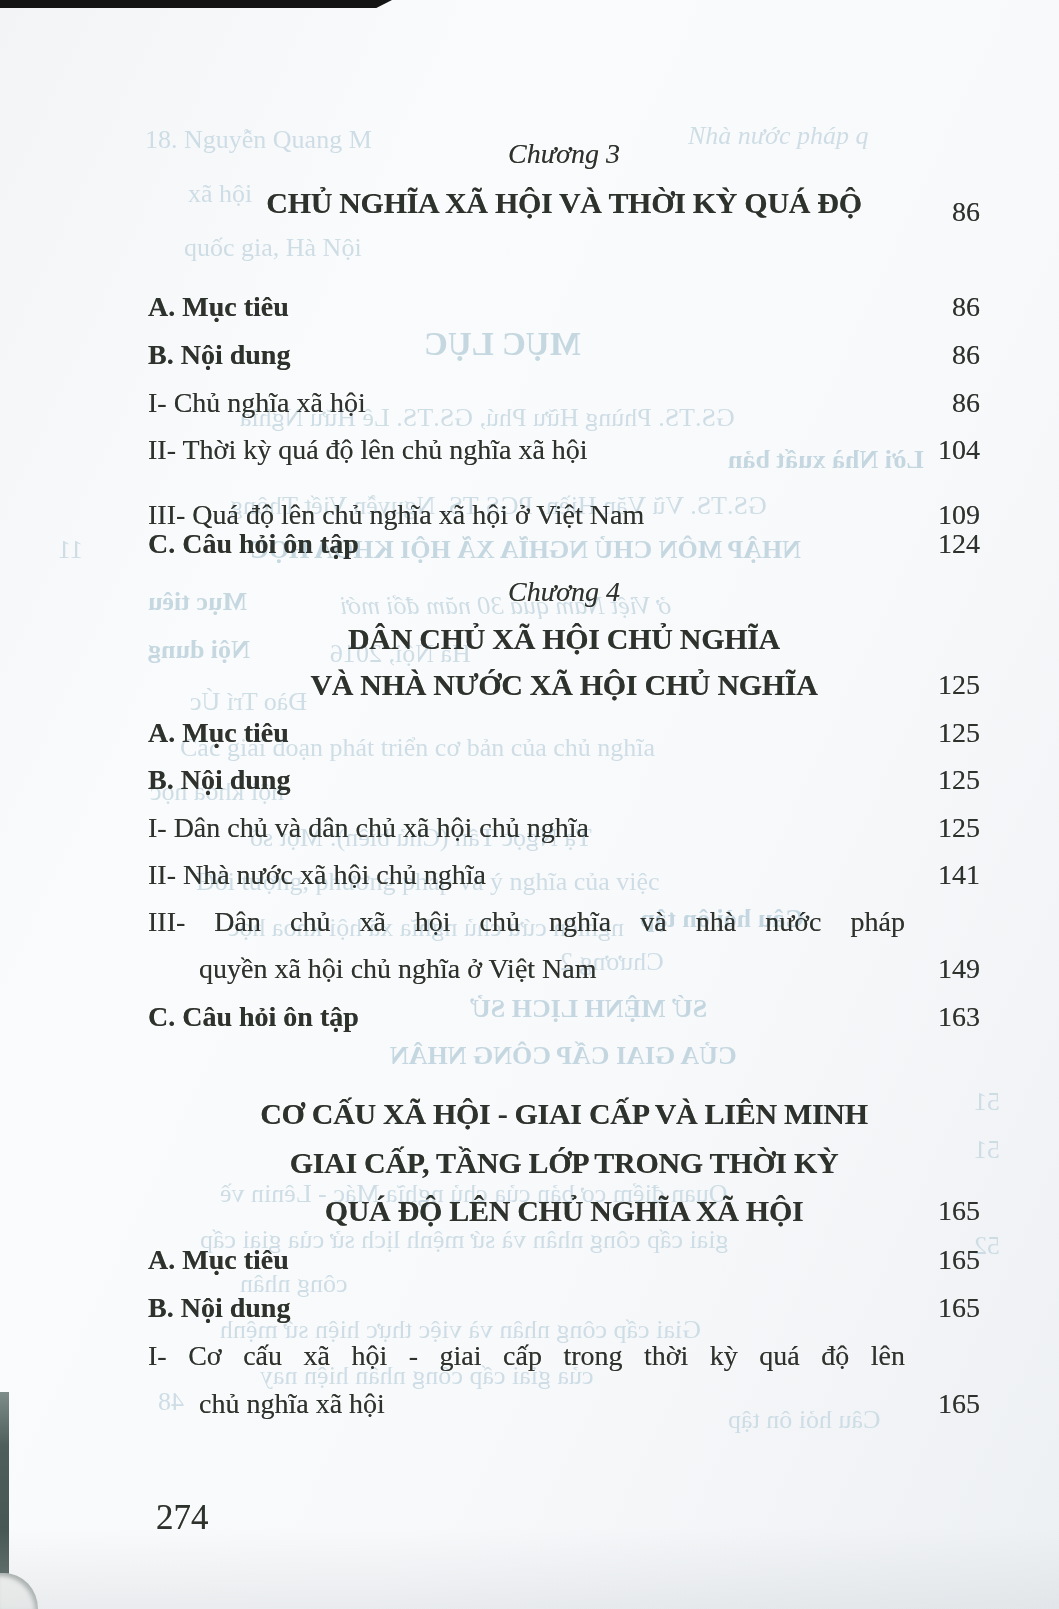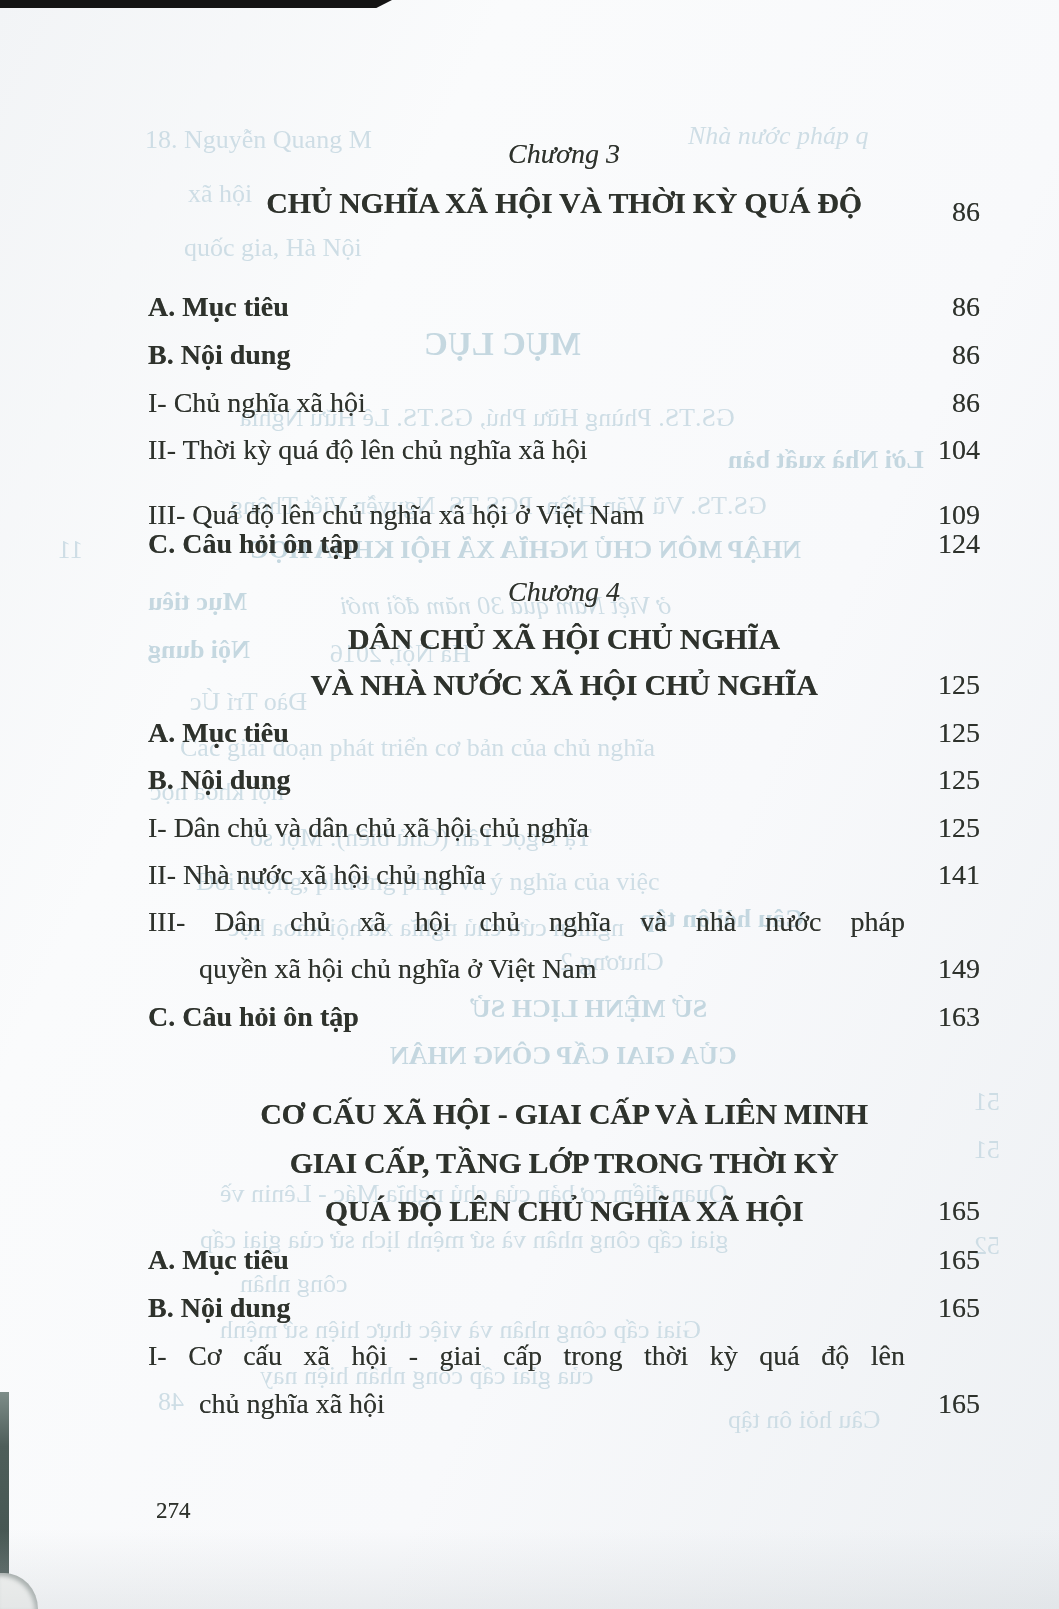"274" .folio { font-size: 23px -> 35px }
